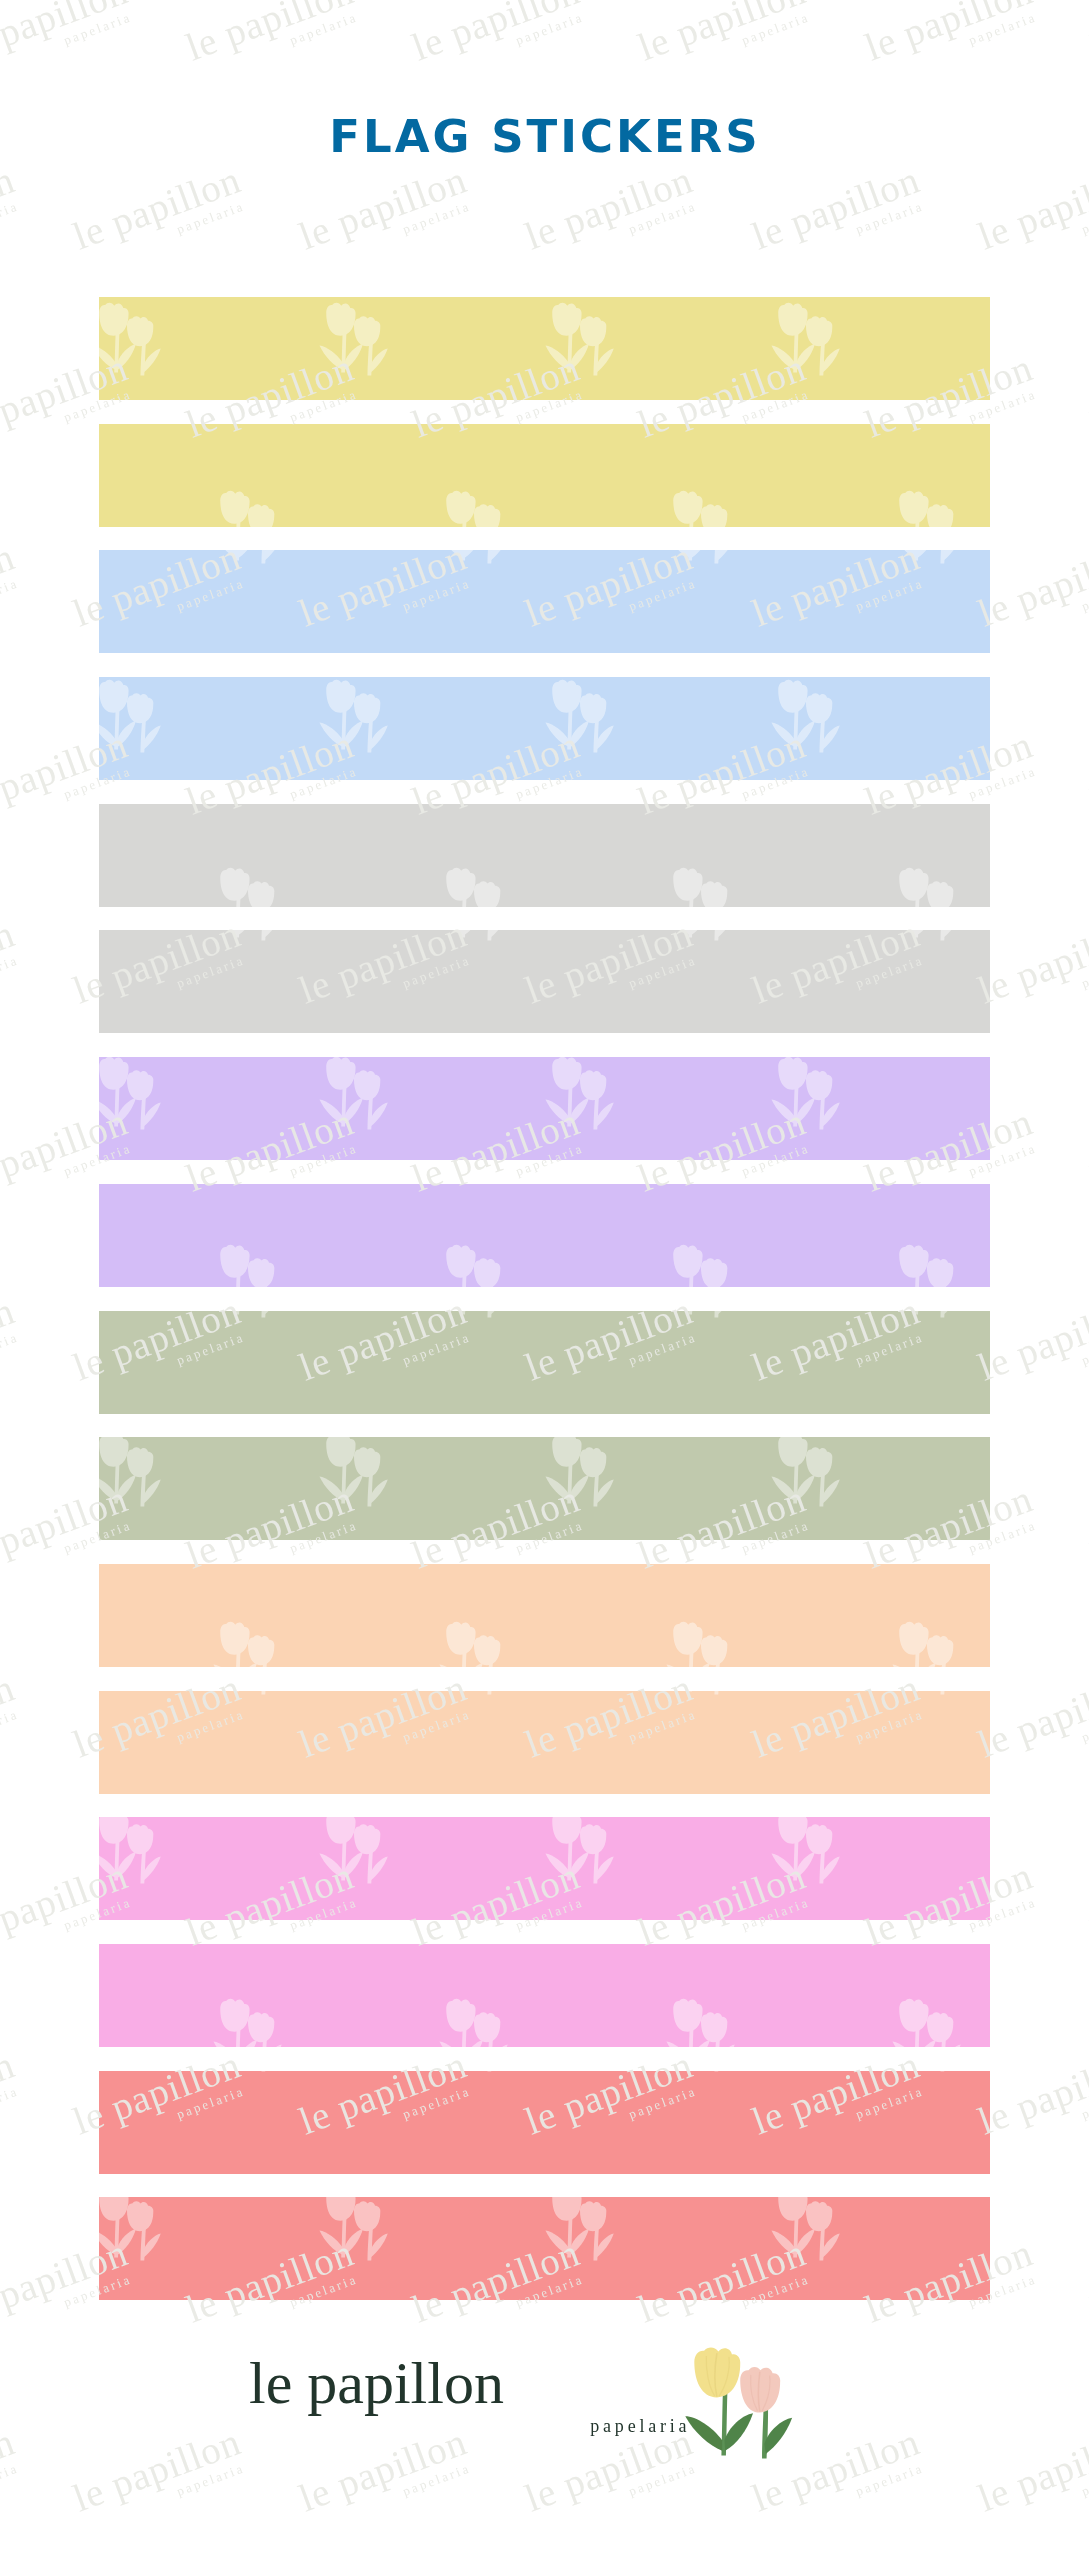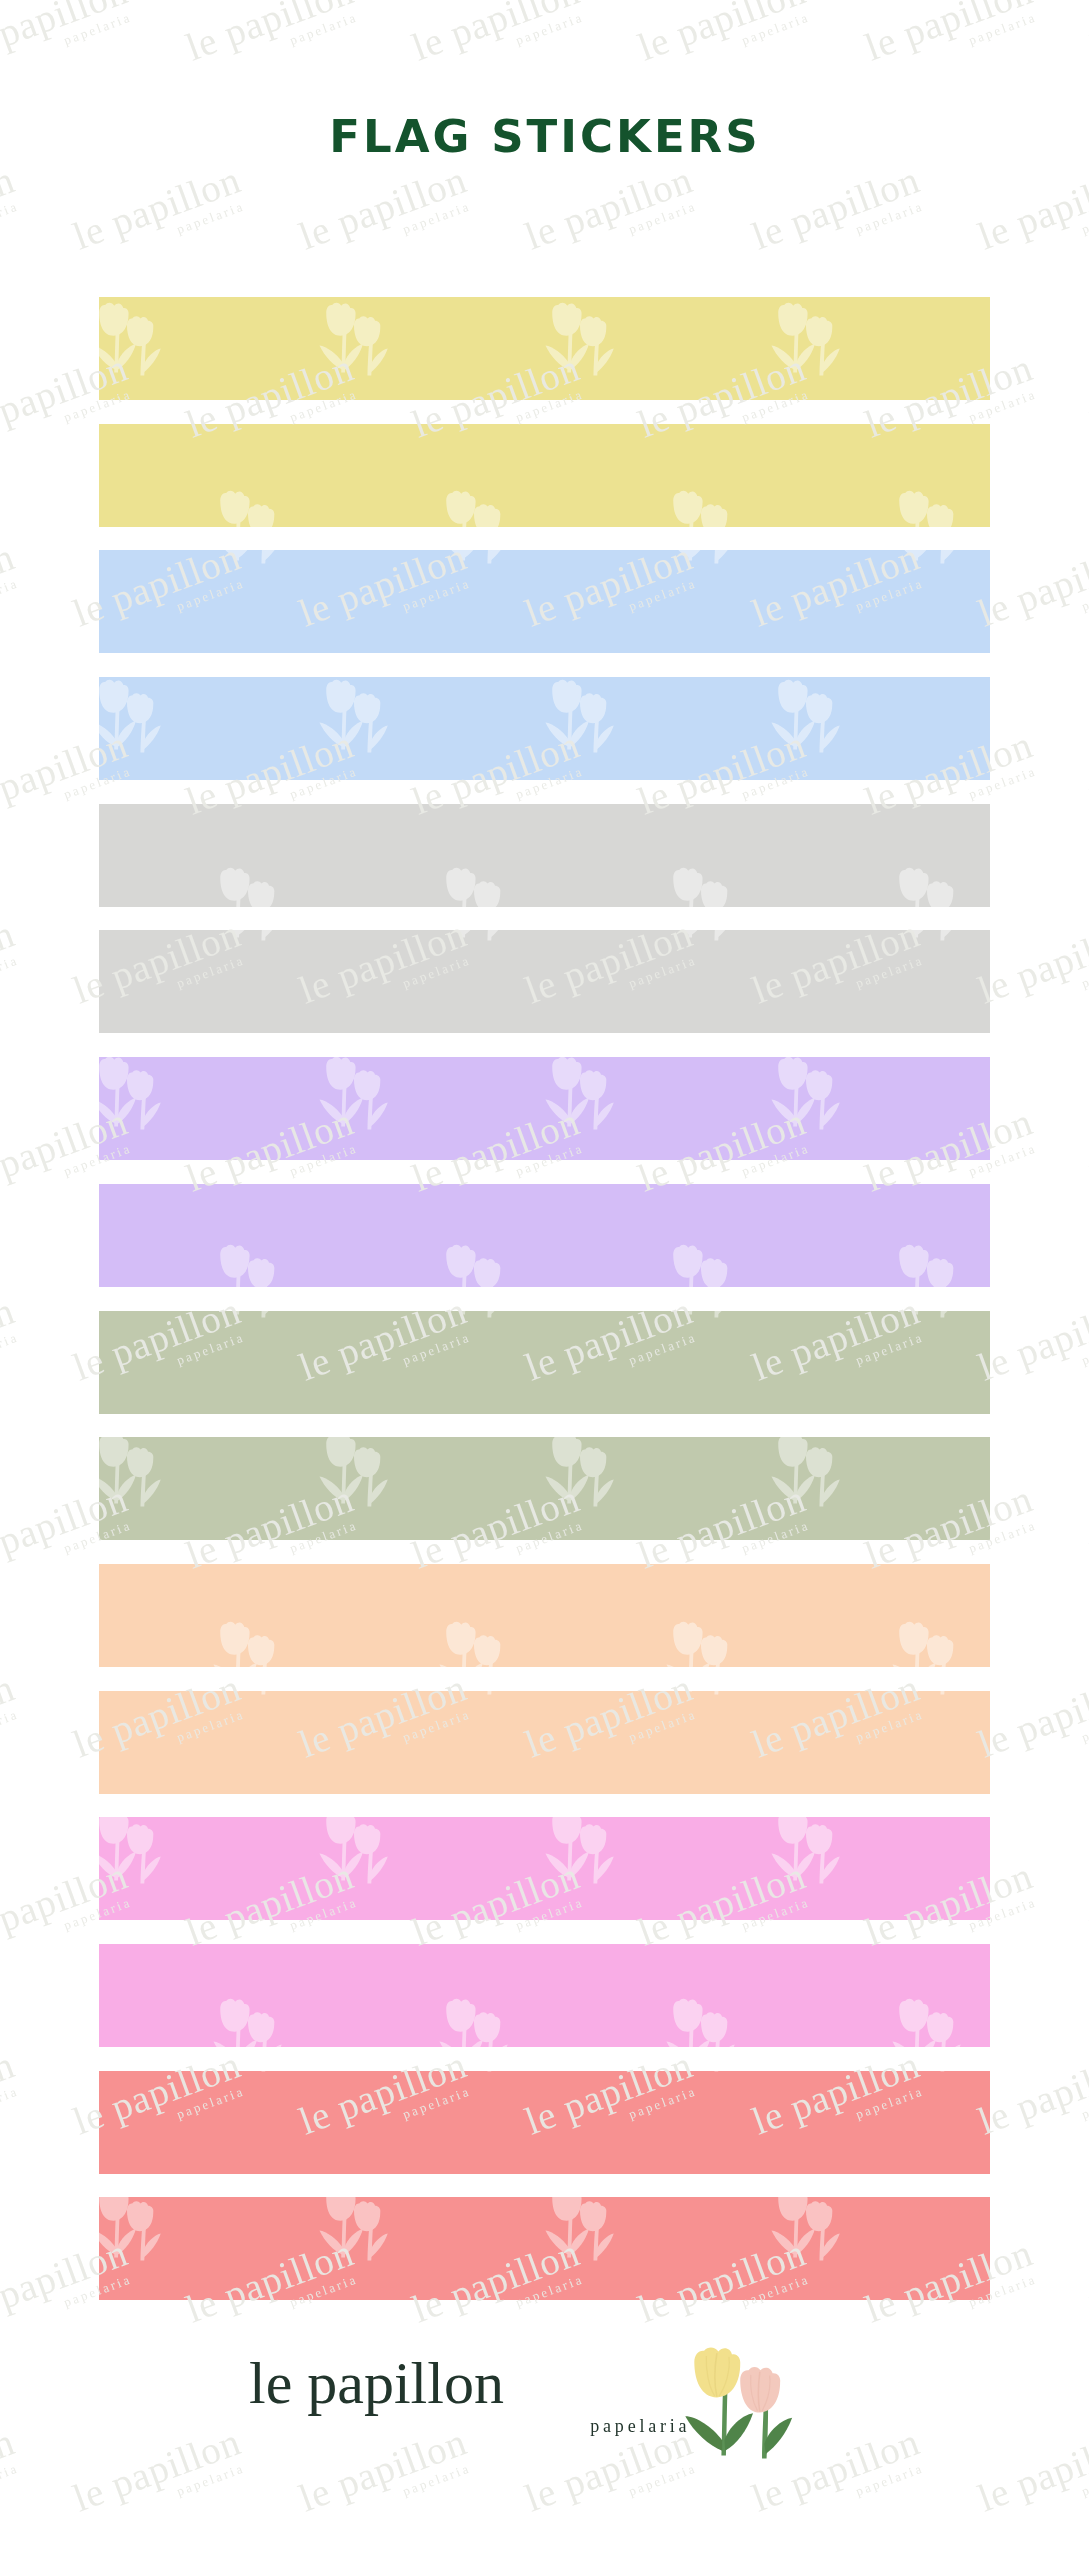"FLAG STICKERS" #title { color: #14532d -> #0369a1 }
